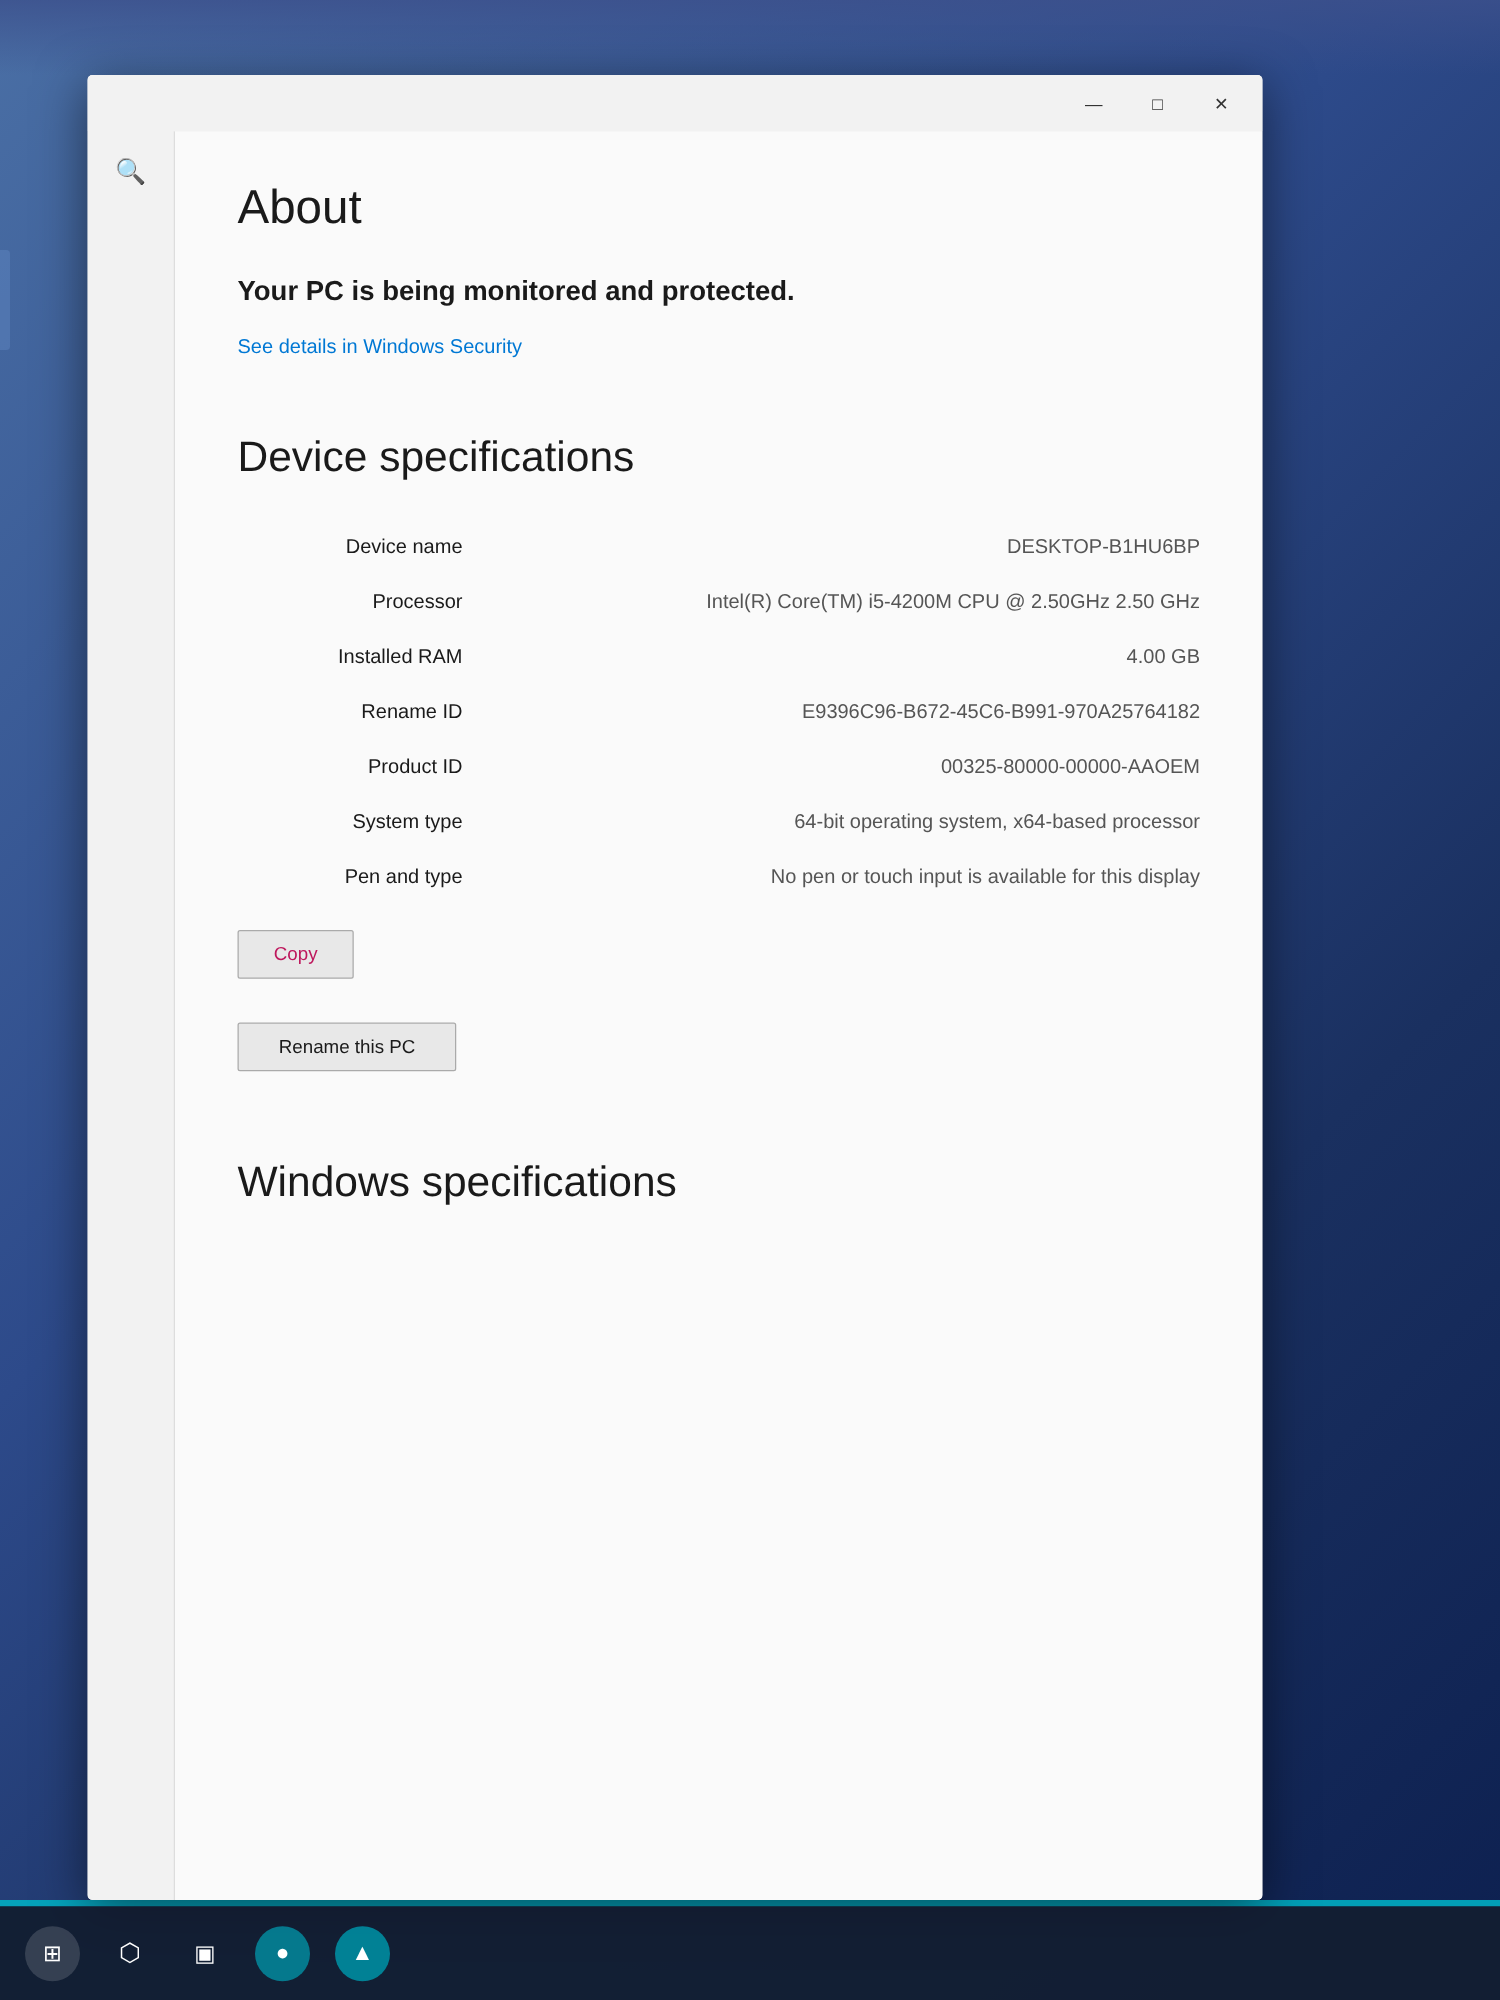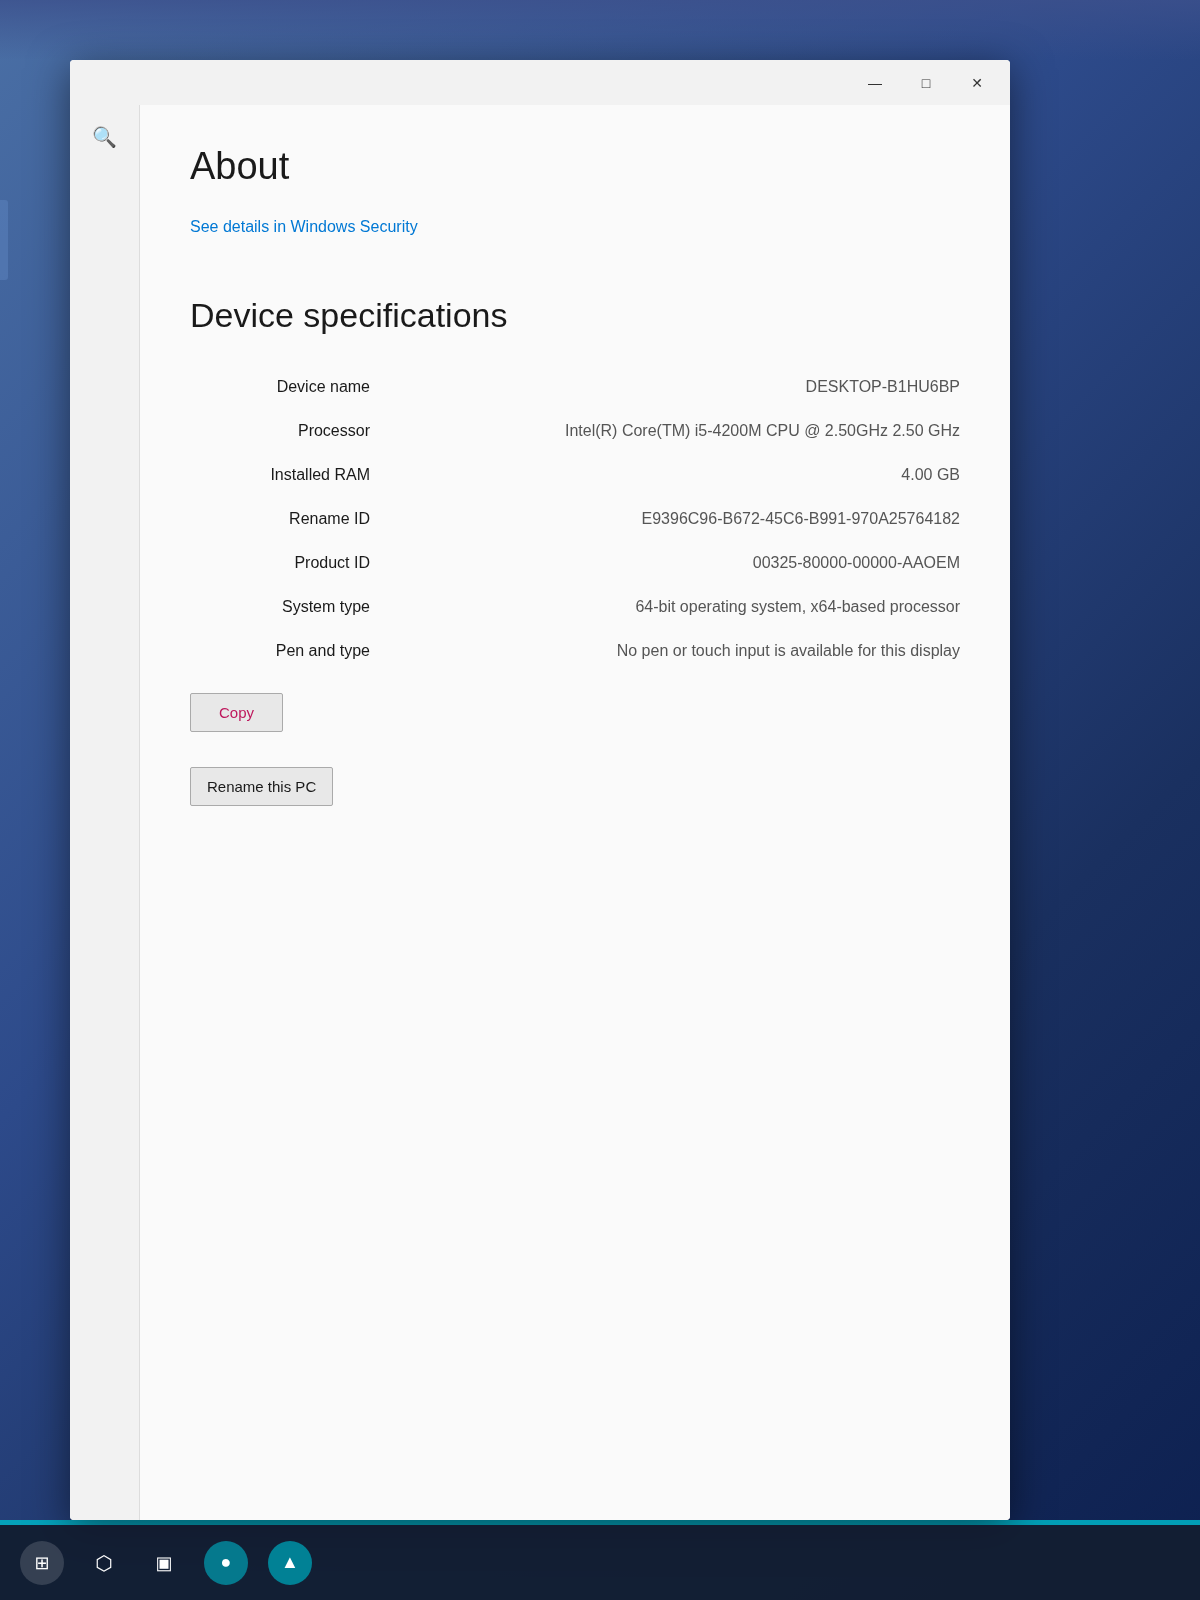"Your PC is being monitored" p.security-notice { html: none -> <p>Your PC is being monitored and protected.</p> }
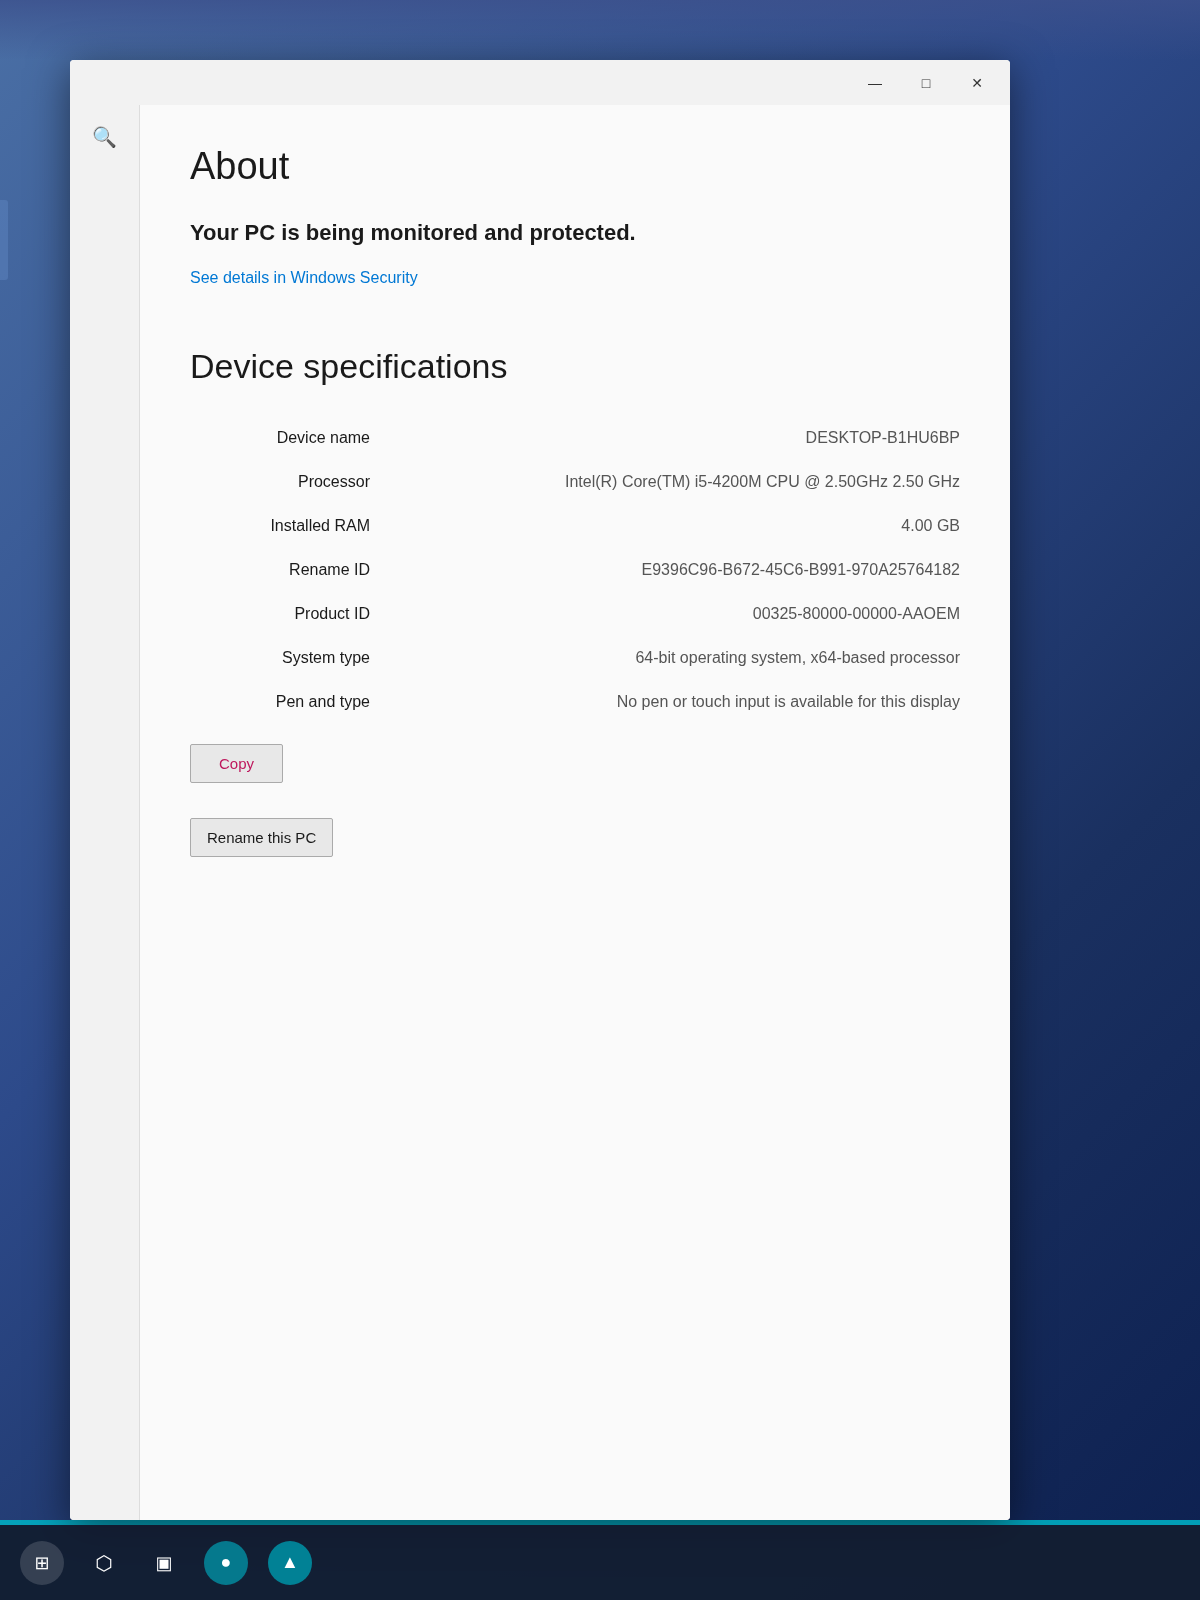"Rename this PC" .btn-rename { padding: 10px 16px -> 10px 32px }
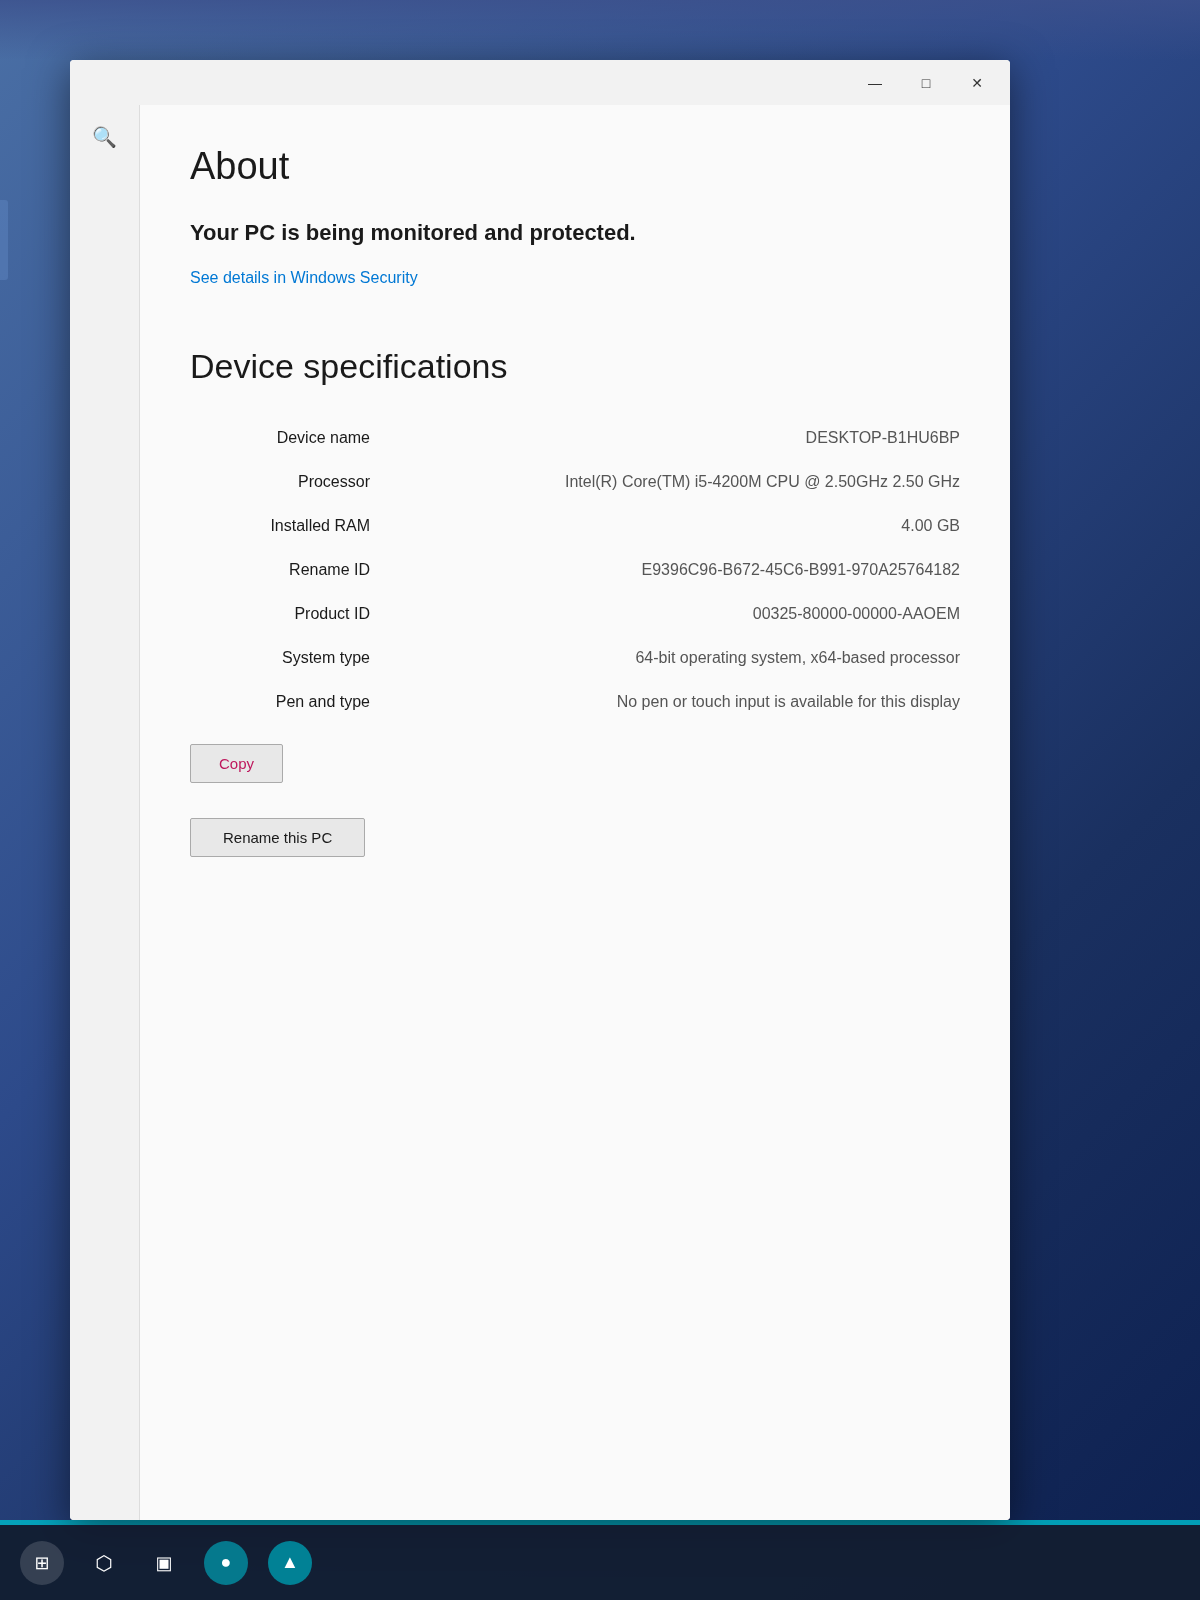"Windows specifications" h2.section-title { html: none -> <h2>Windows specifications</h2> }
